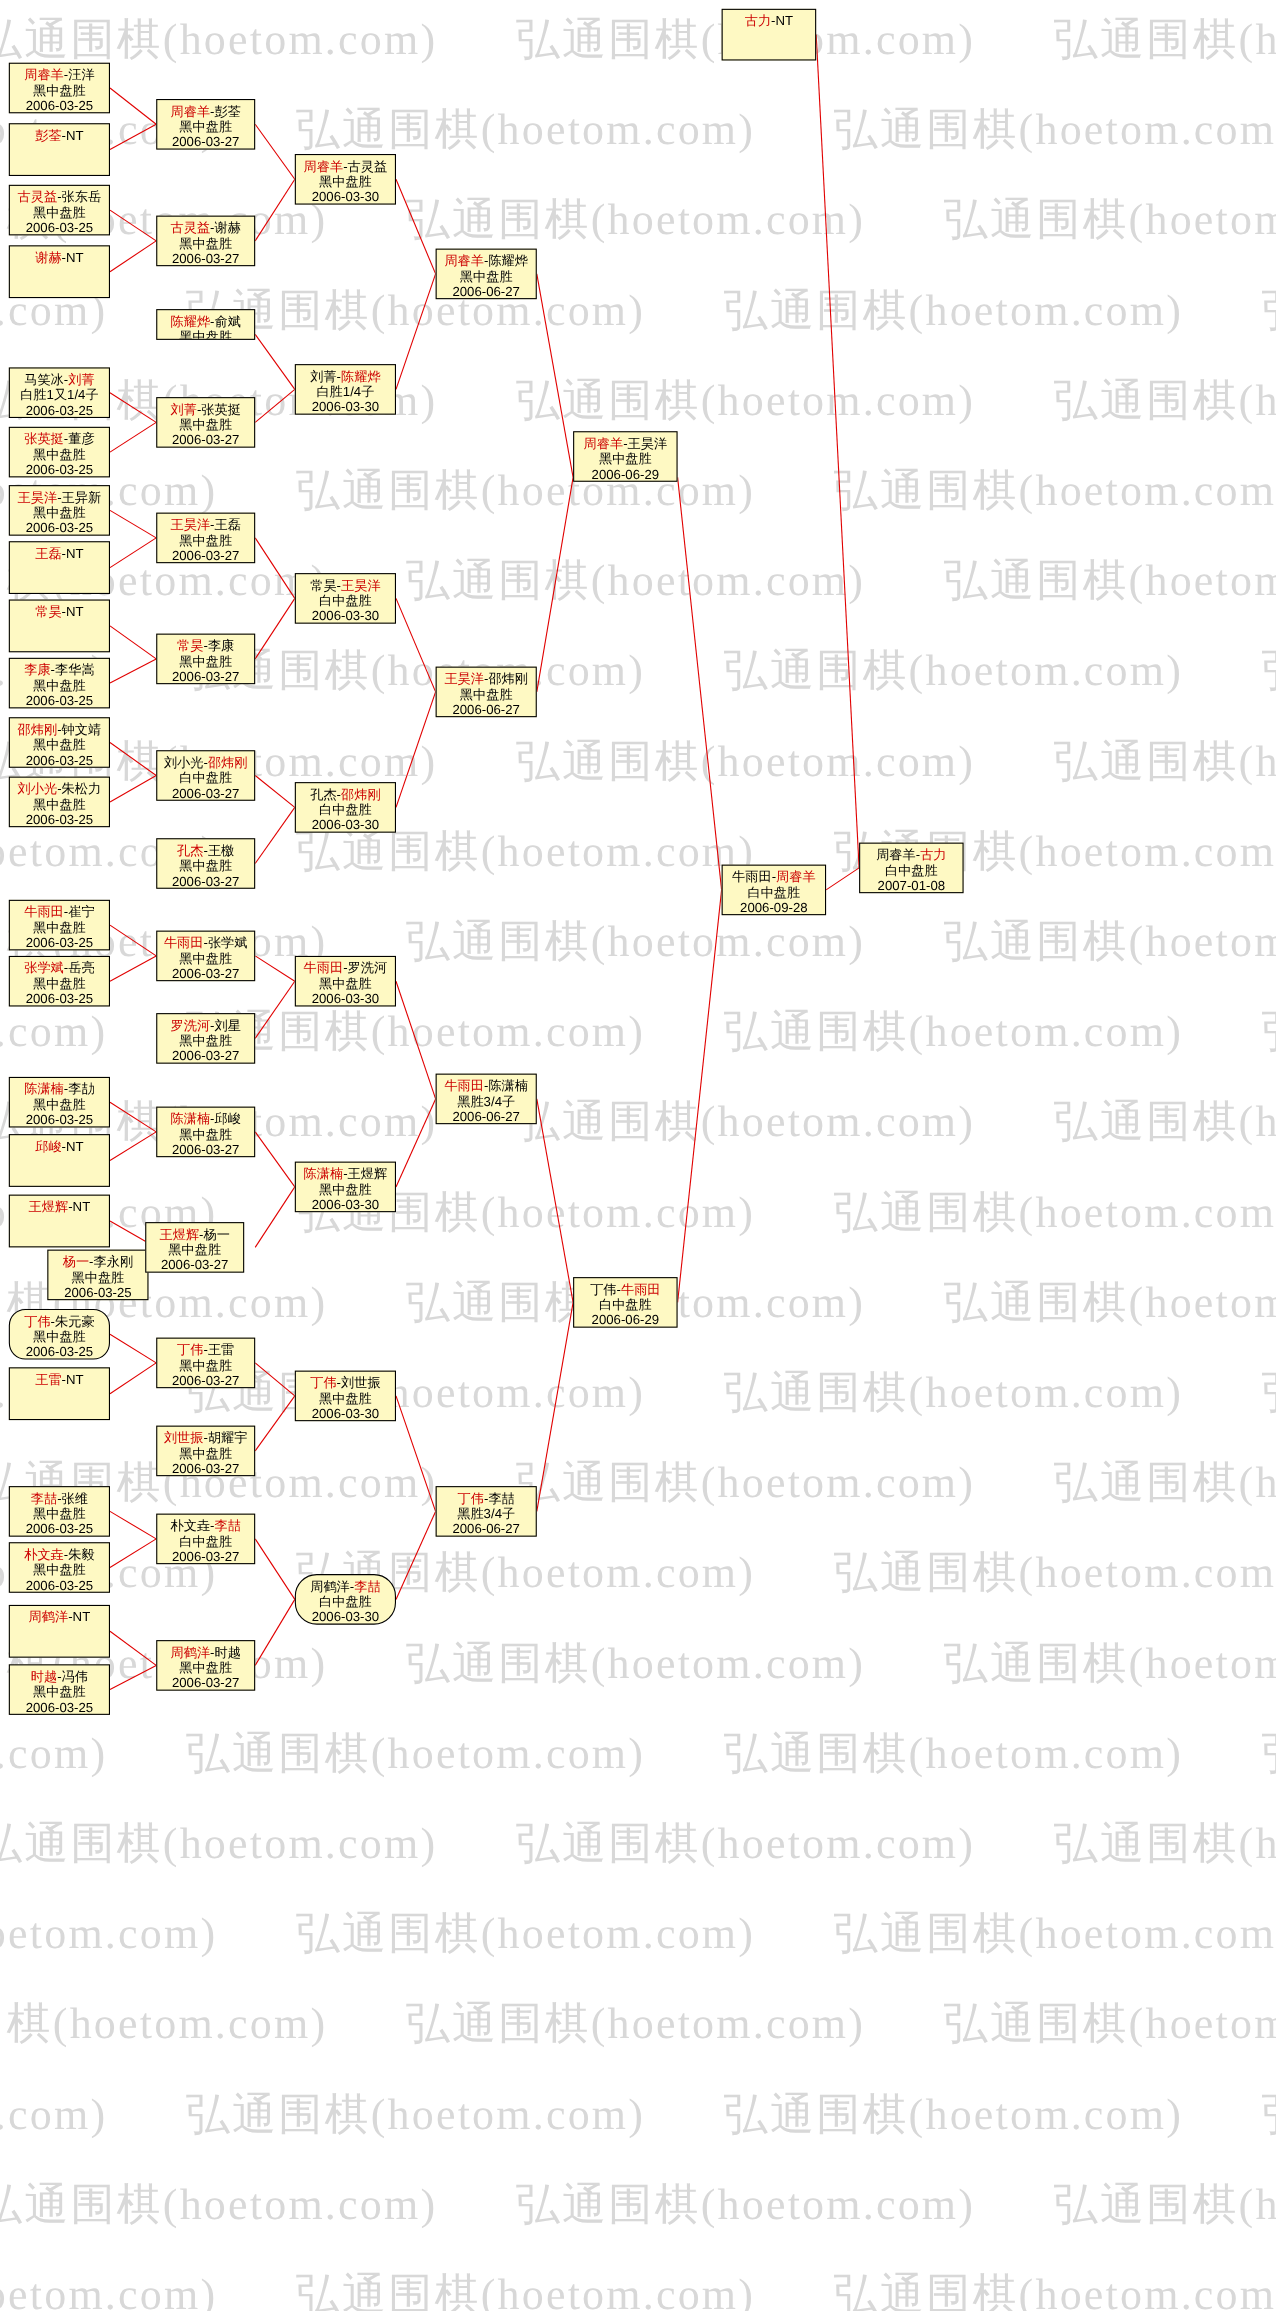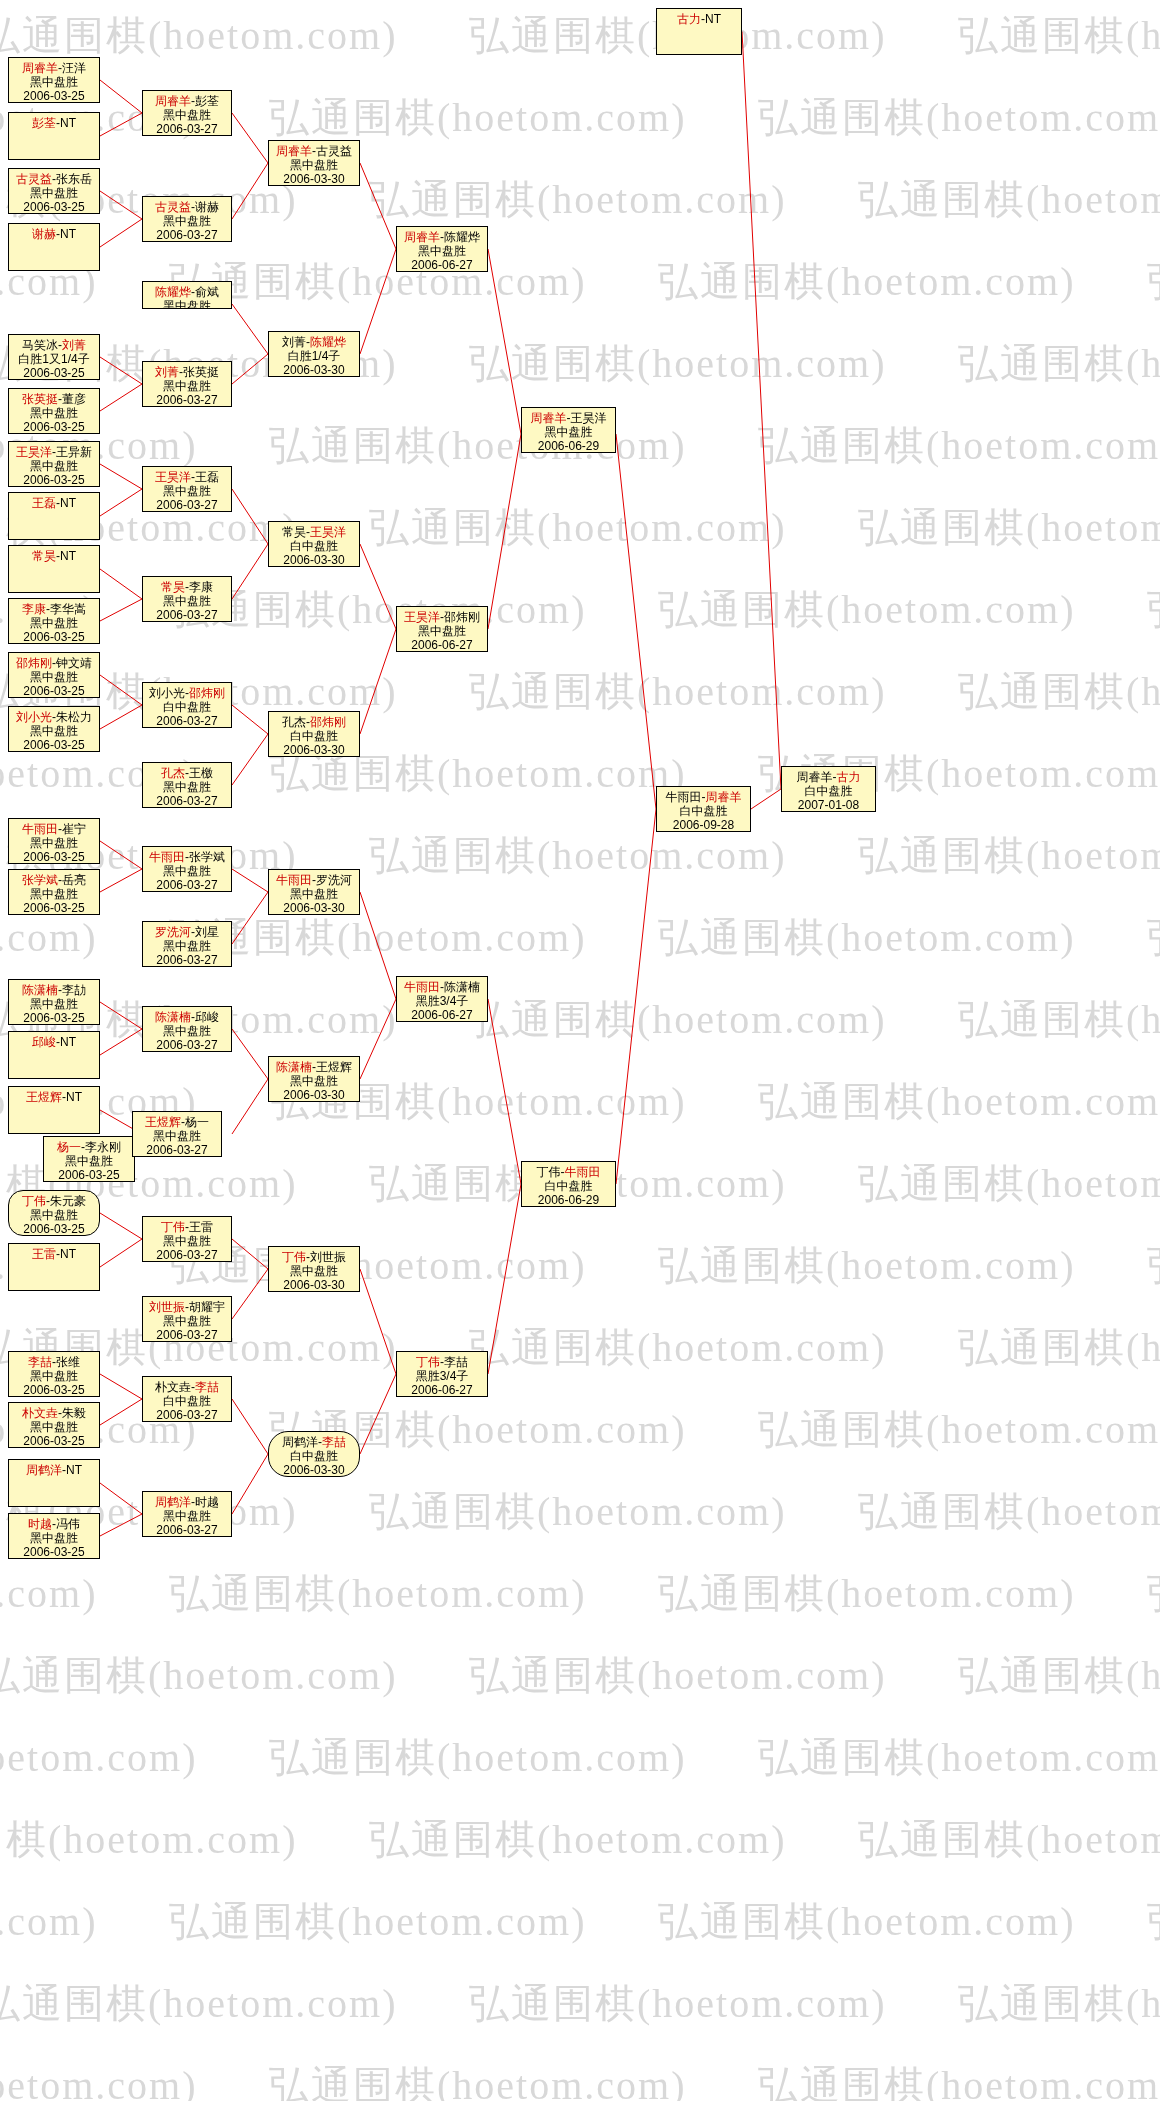"周睿羊-王昊洋" div.match-box { top: 407px -> 392px }
